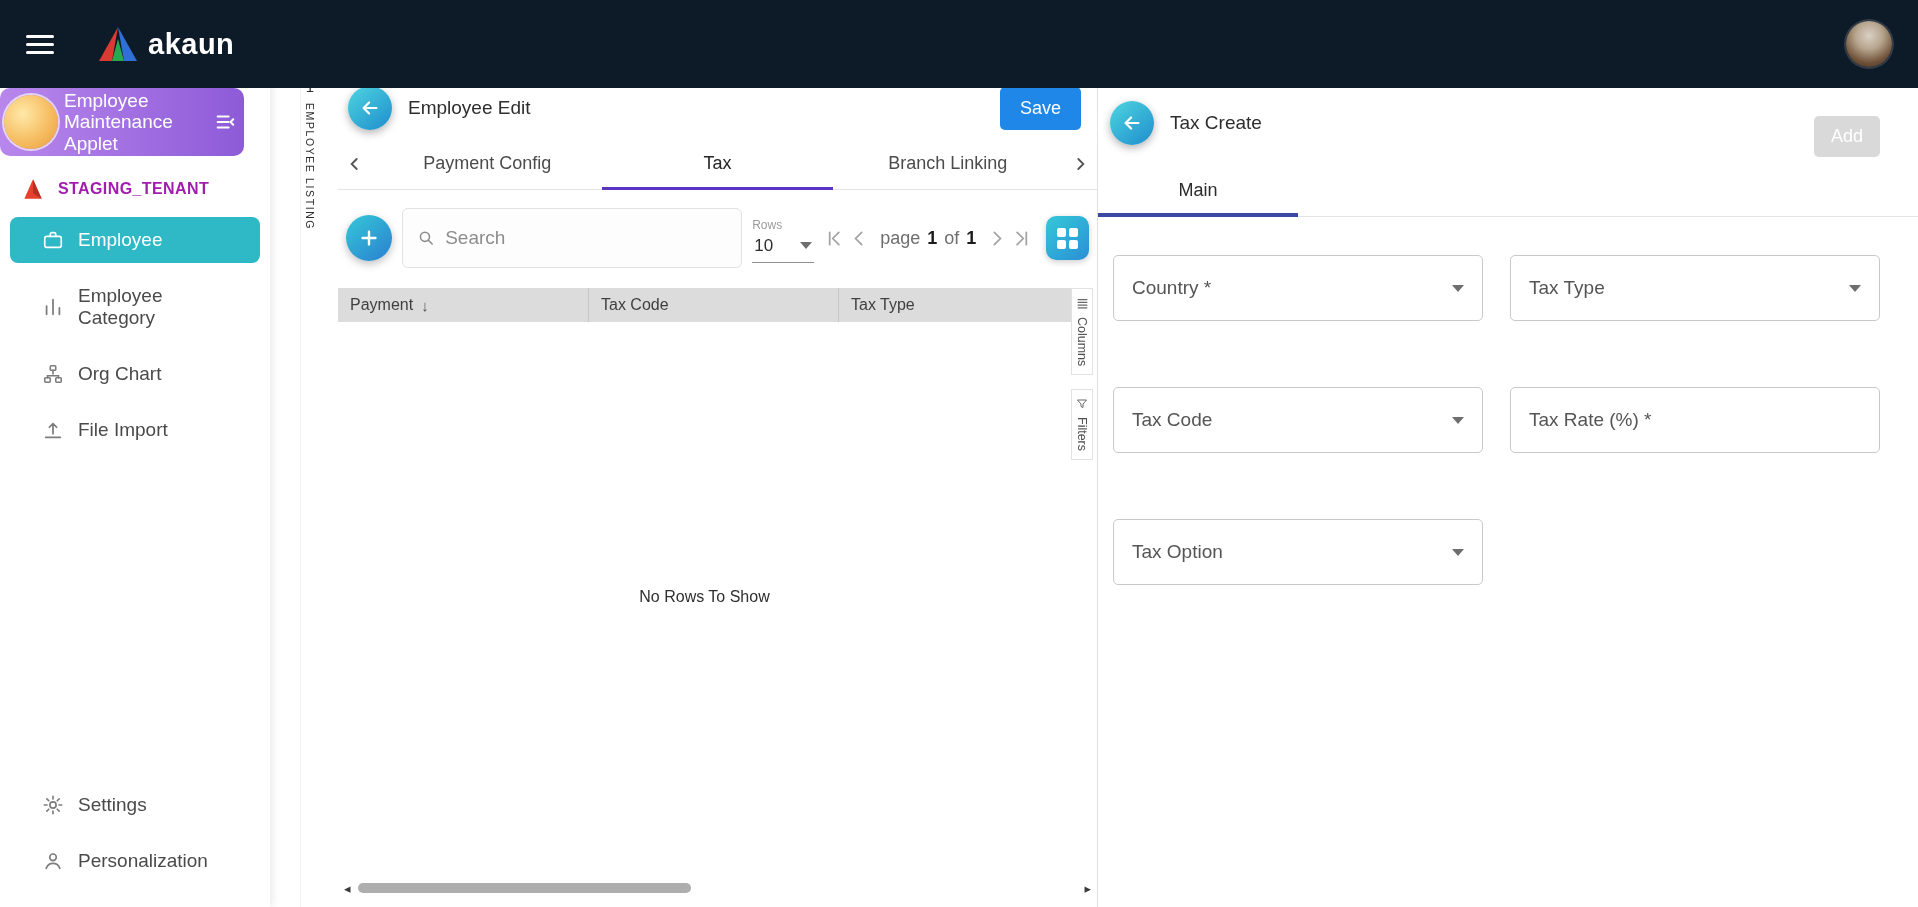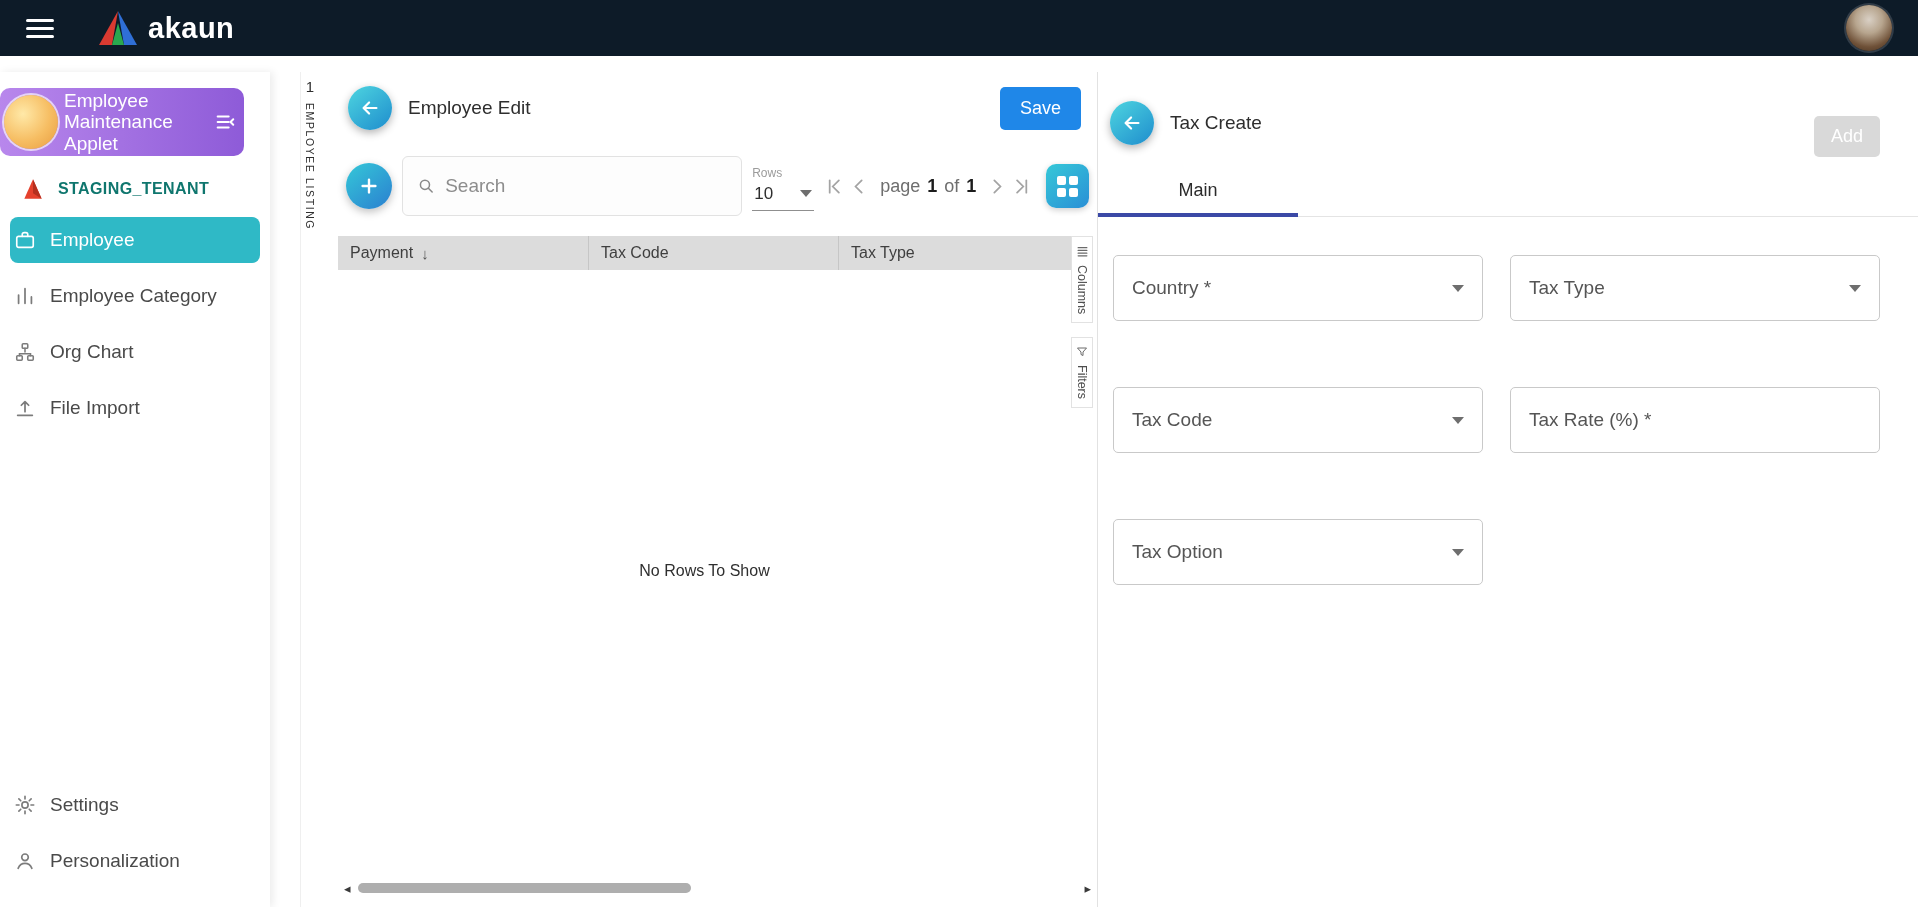"akaun" .topbar { height: 56px -> 88px }
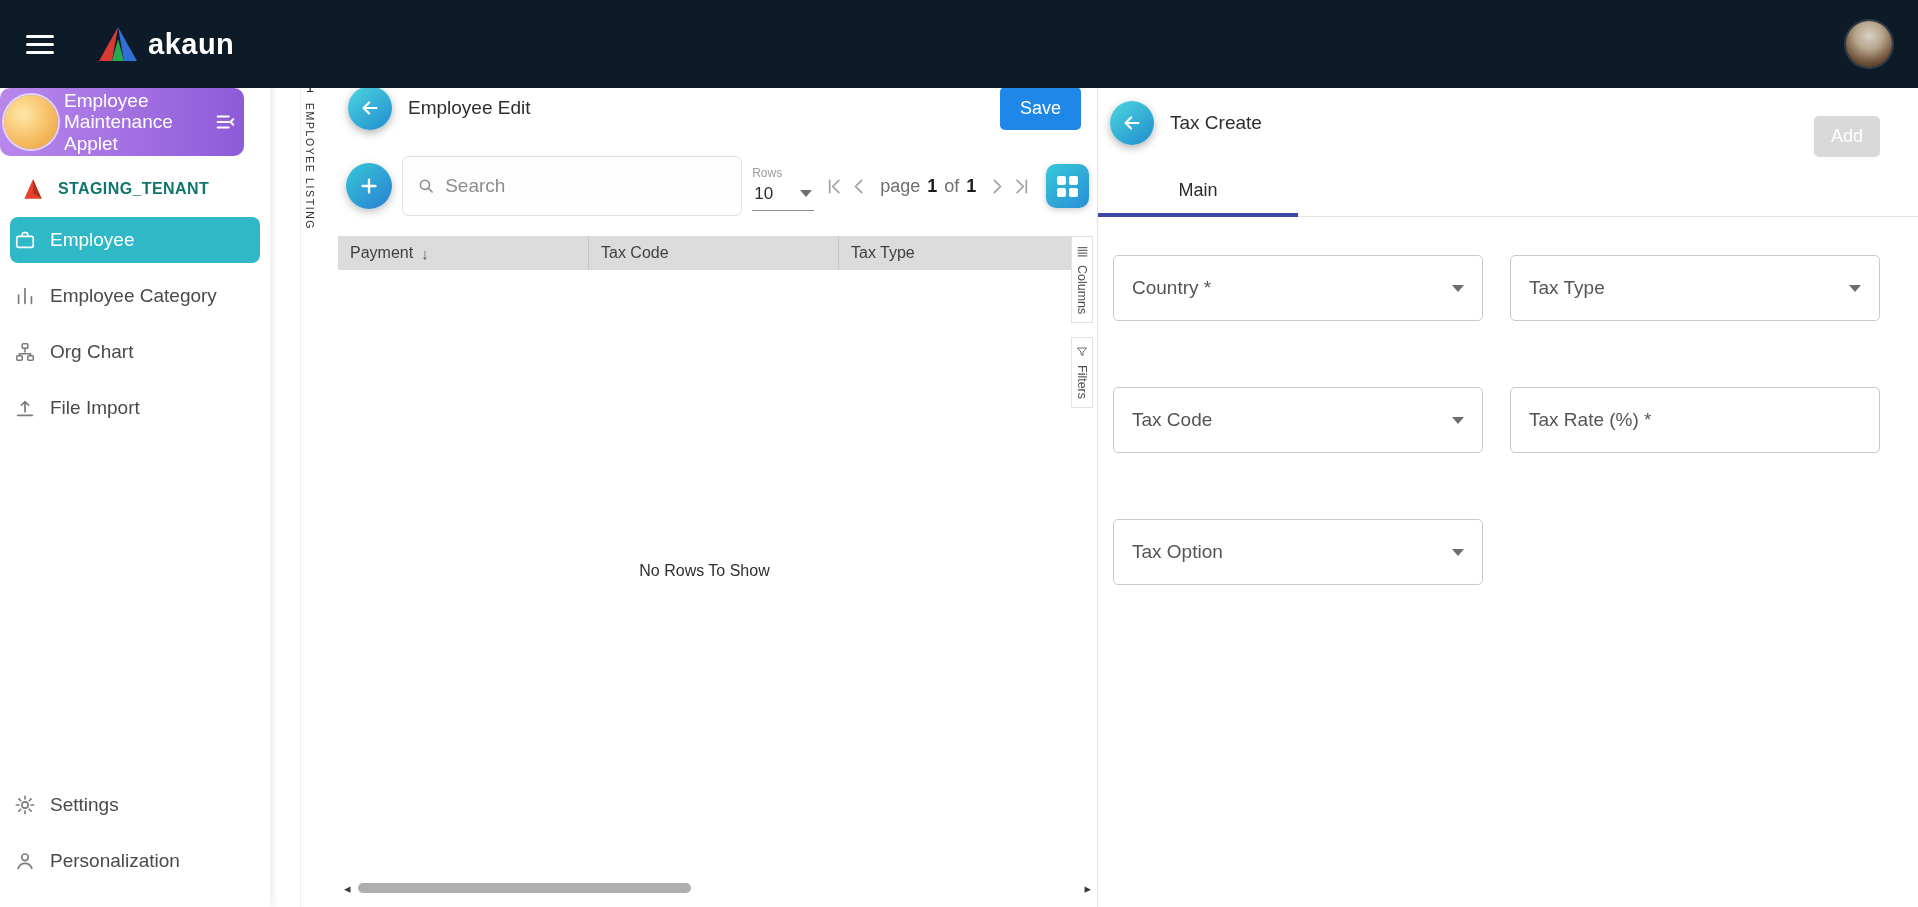"Payment Config" div.tabs-row { html: none -> <div> <span> <svg> <path></path> </svg> </span> <div> <div> <span>Payment Config</span> </div> <div> <span>Tax</span> </div> <div> <span>Branch Linking</span> </div> </div> <span> <svg> <path></path> </svg> </span> </div> }
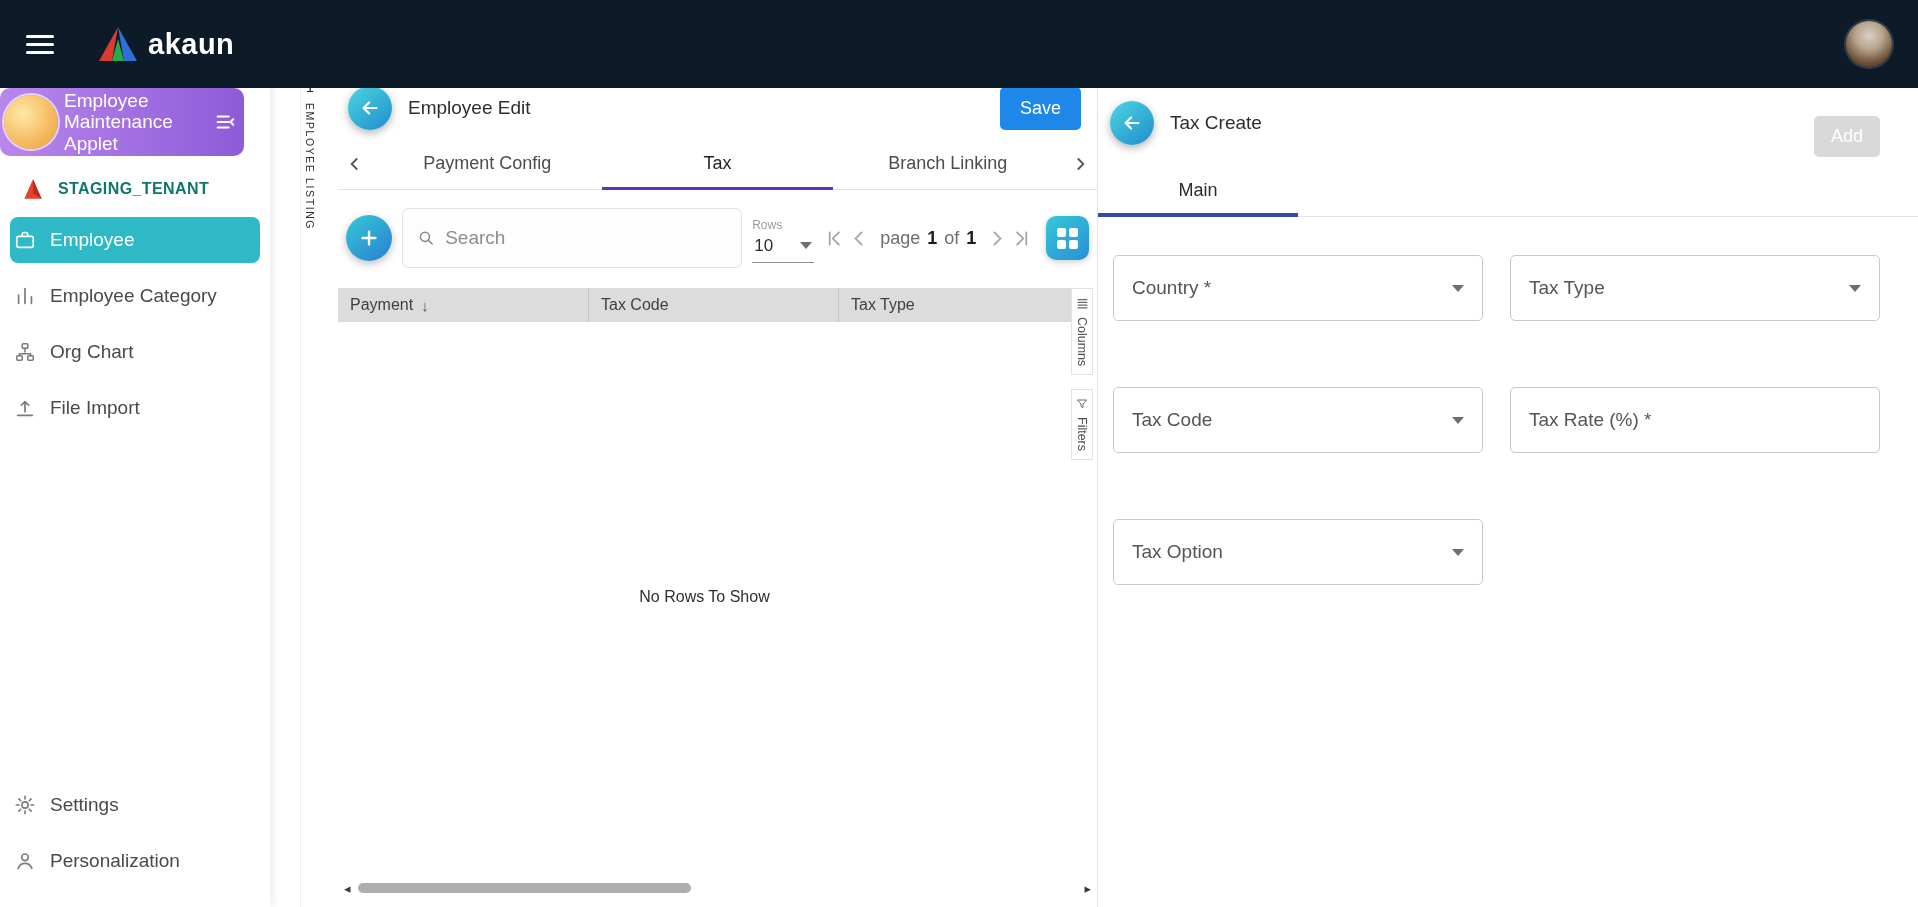"STAGING_TENANT" .tenant-label { color: #0f766e -> #a21caf }
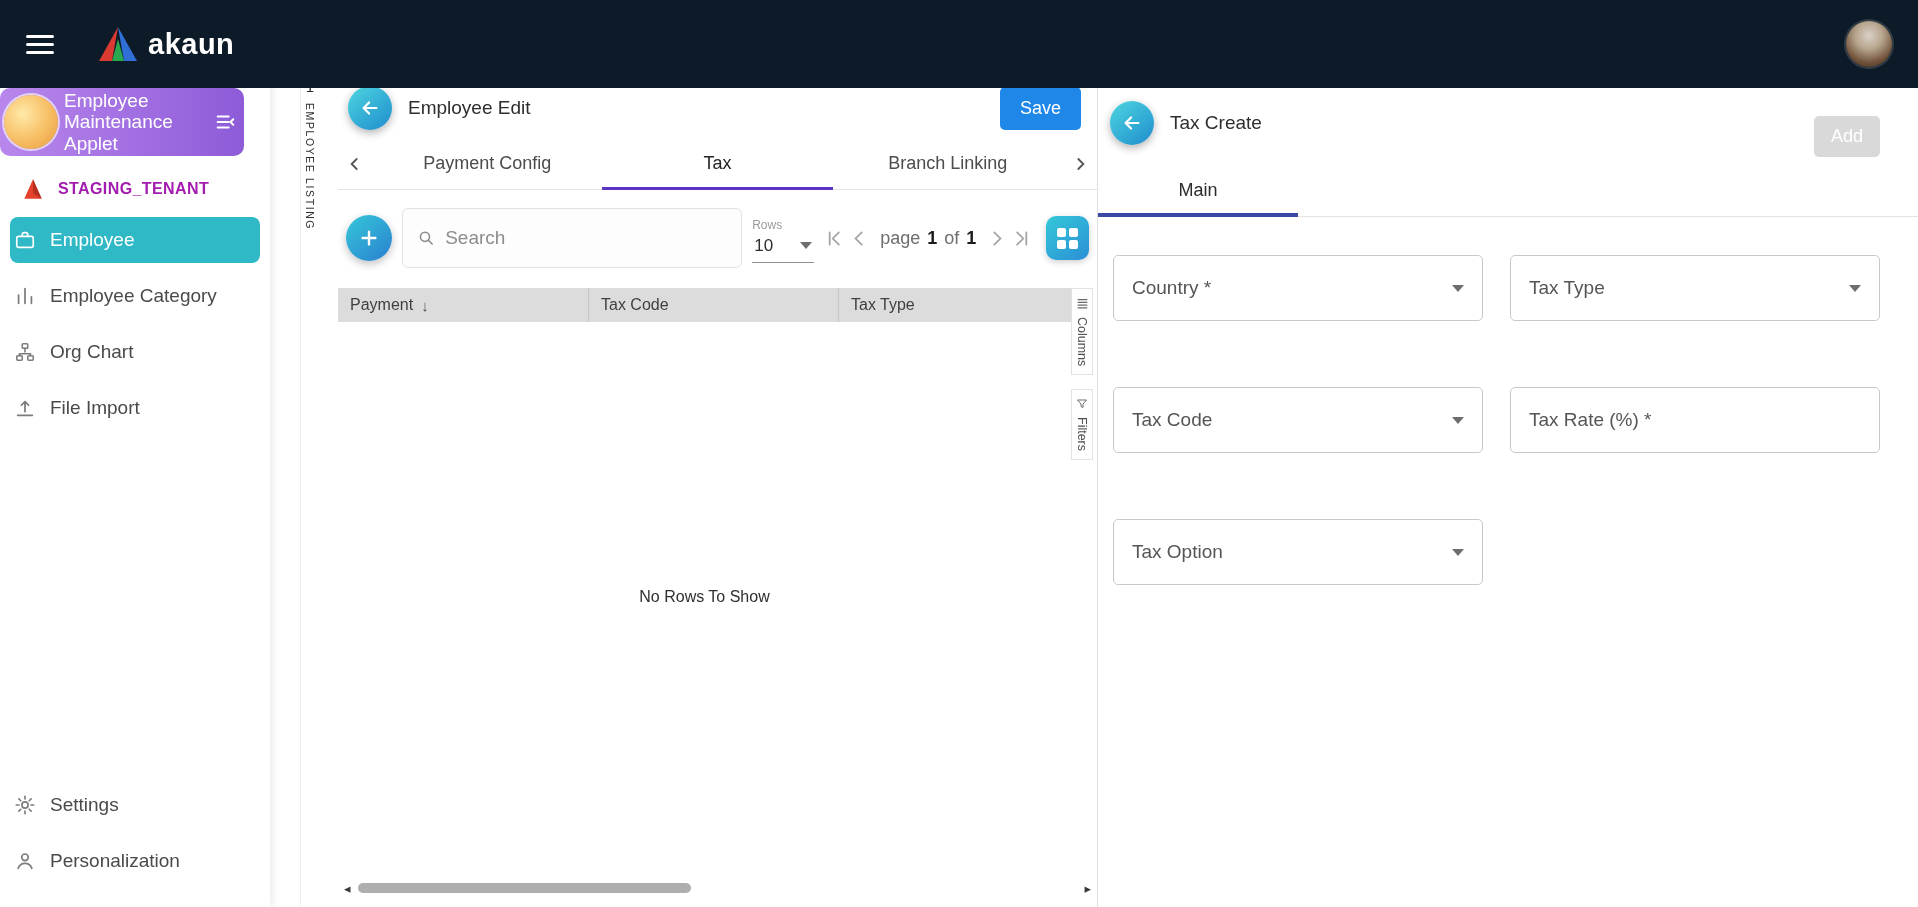"Employee" .nav-item { padding: 12px 4px -> 12px 32px }
